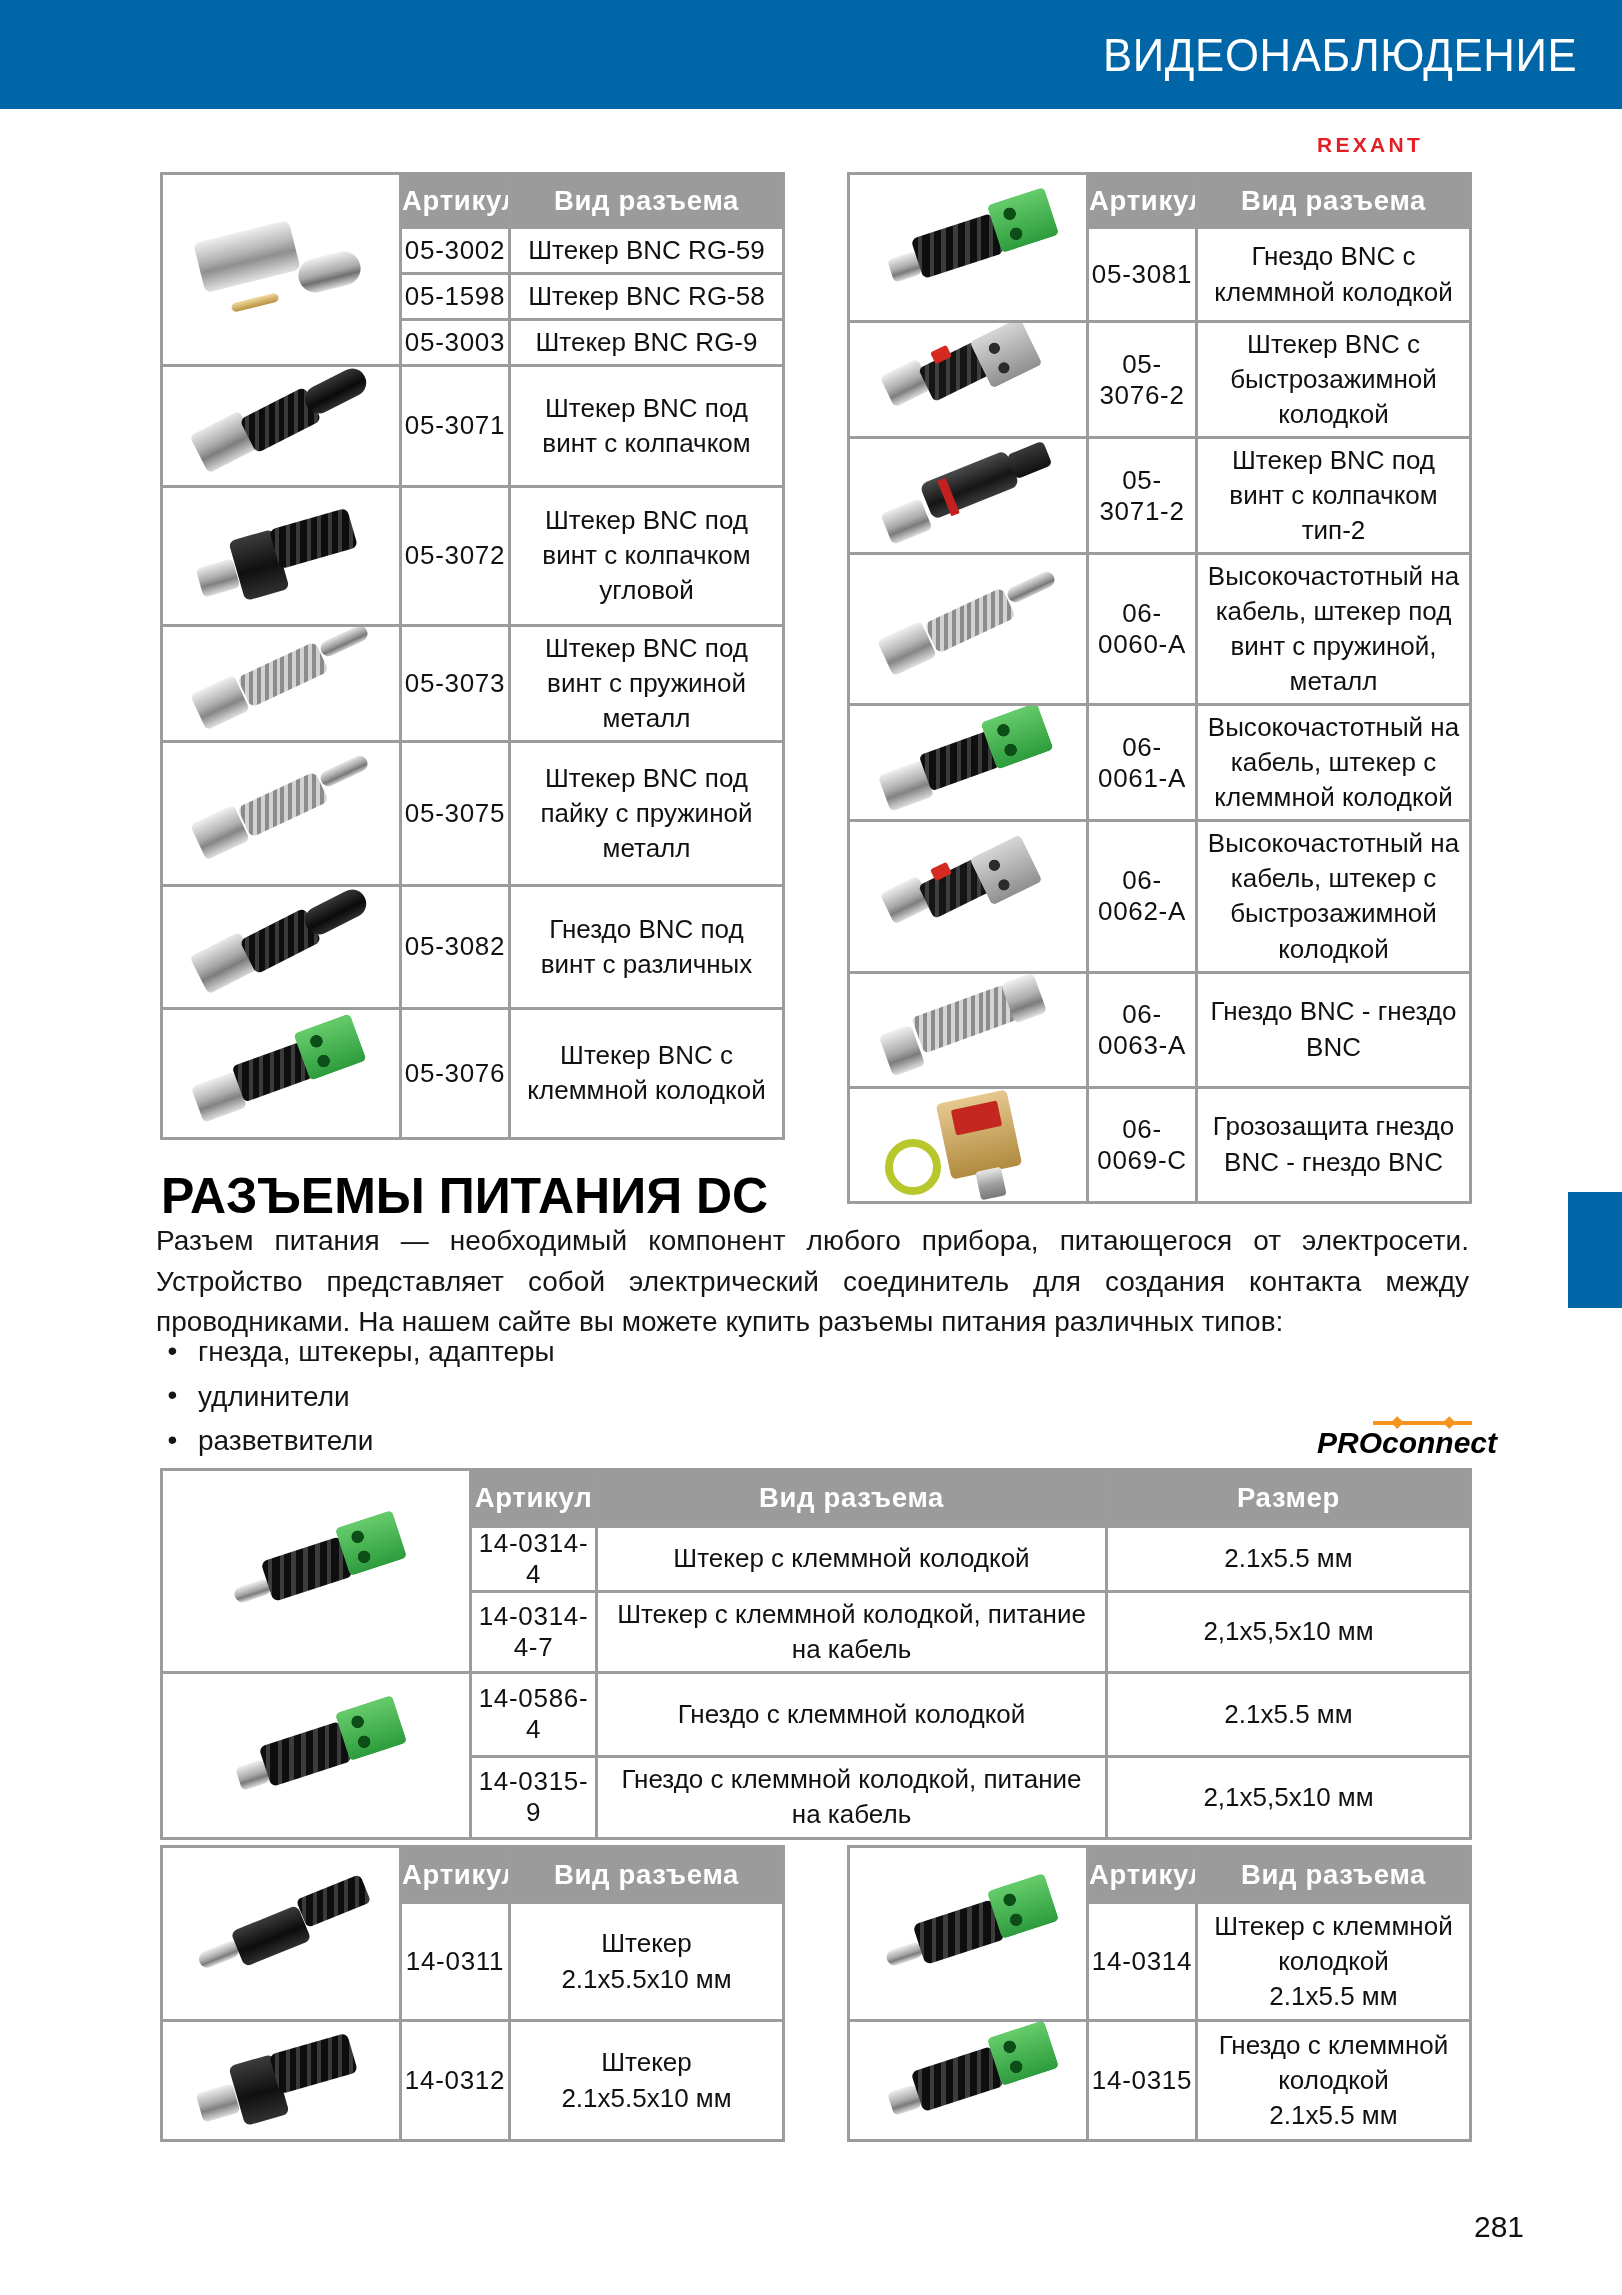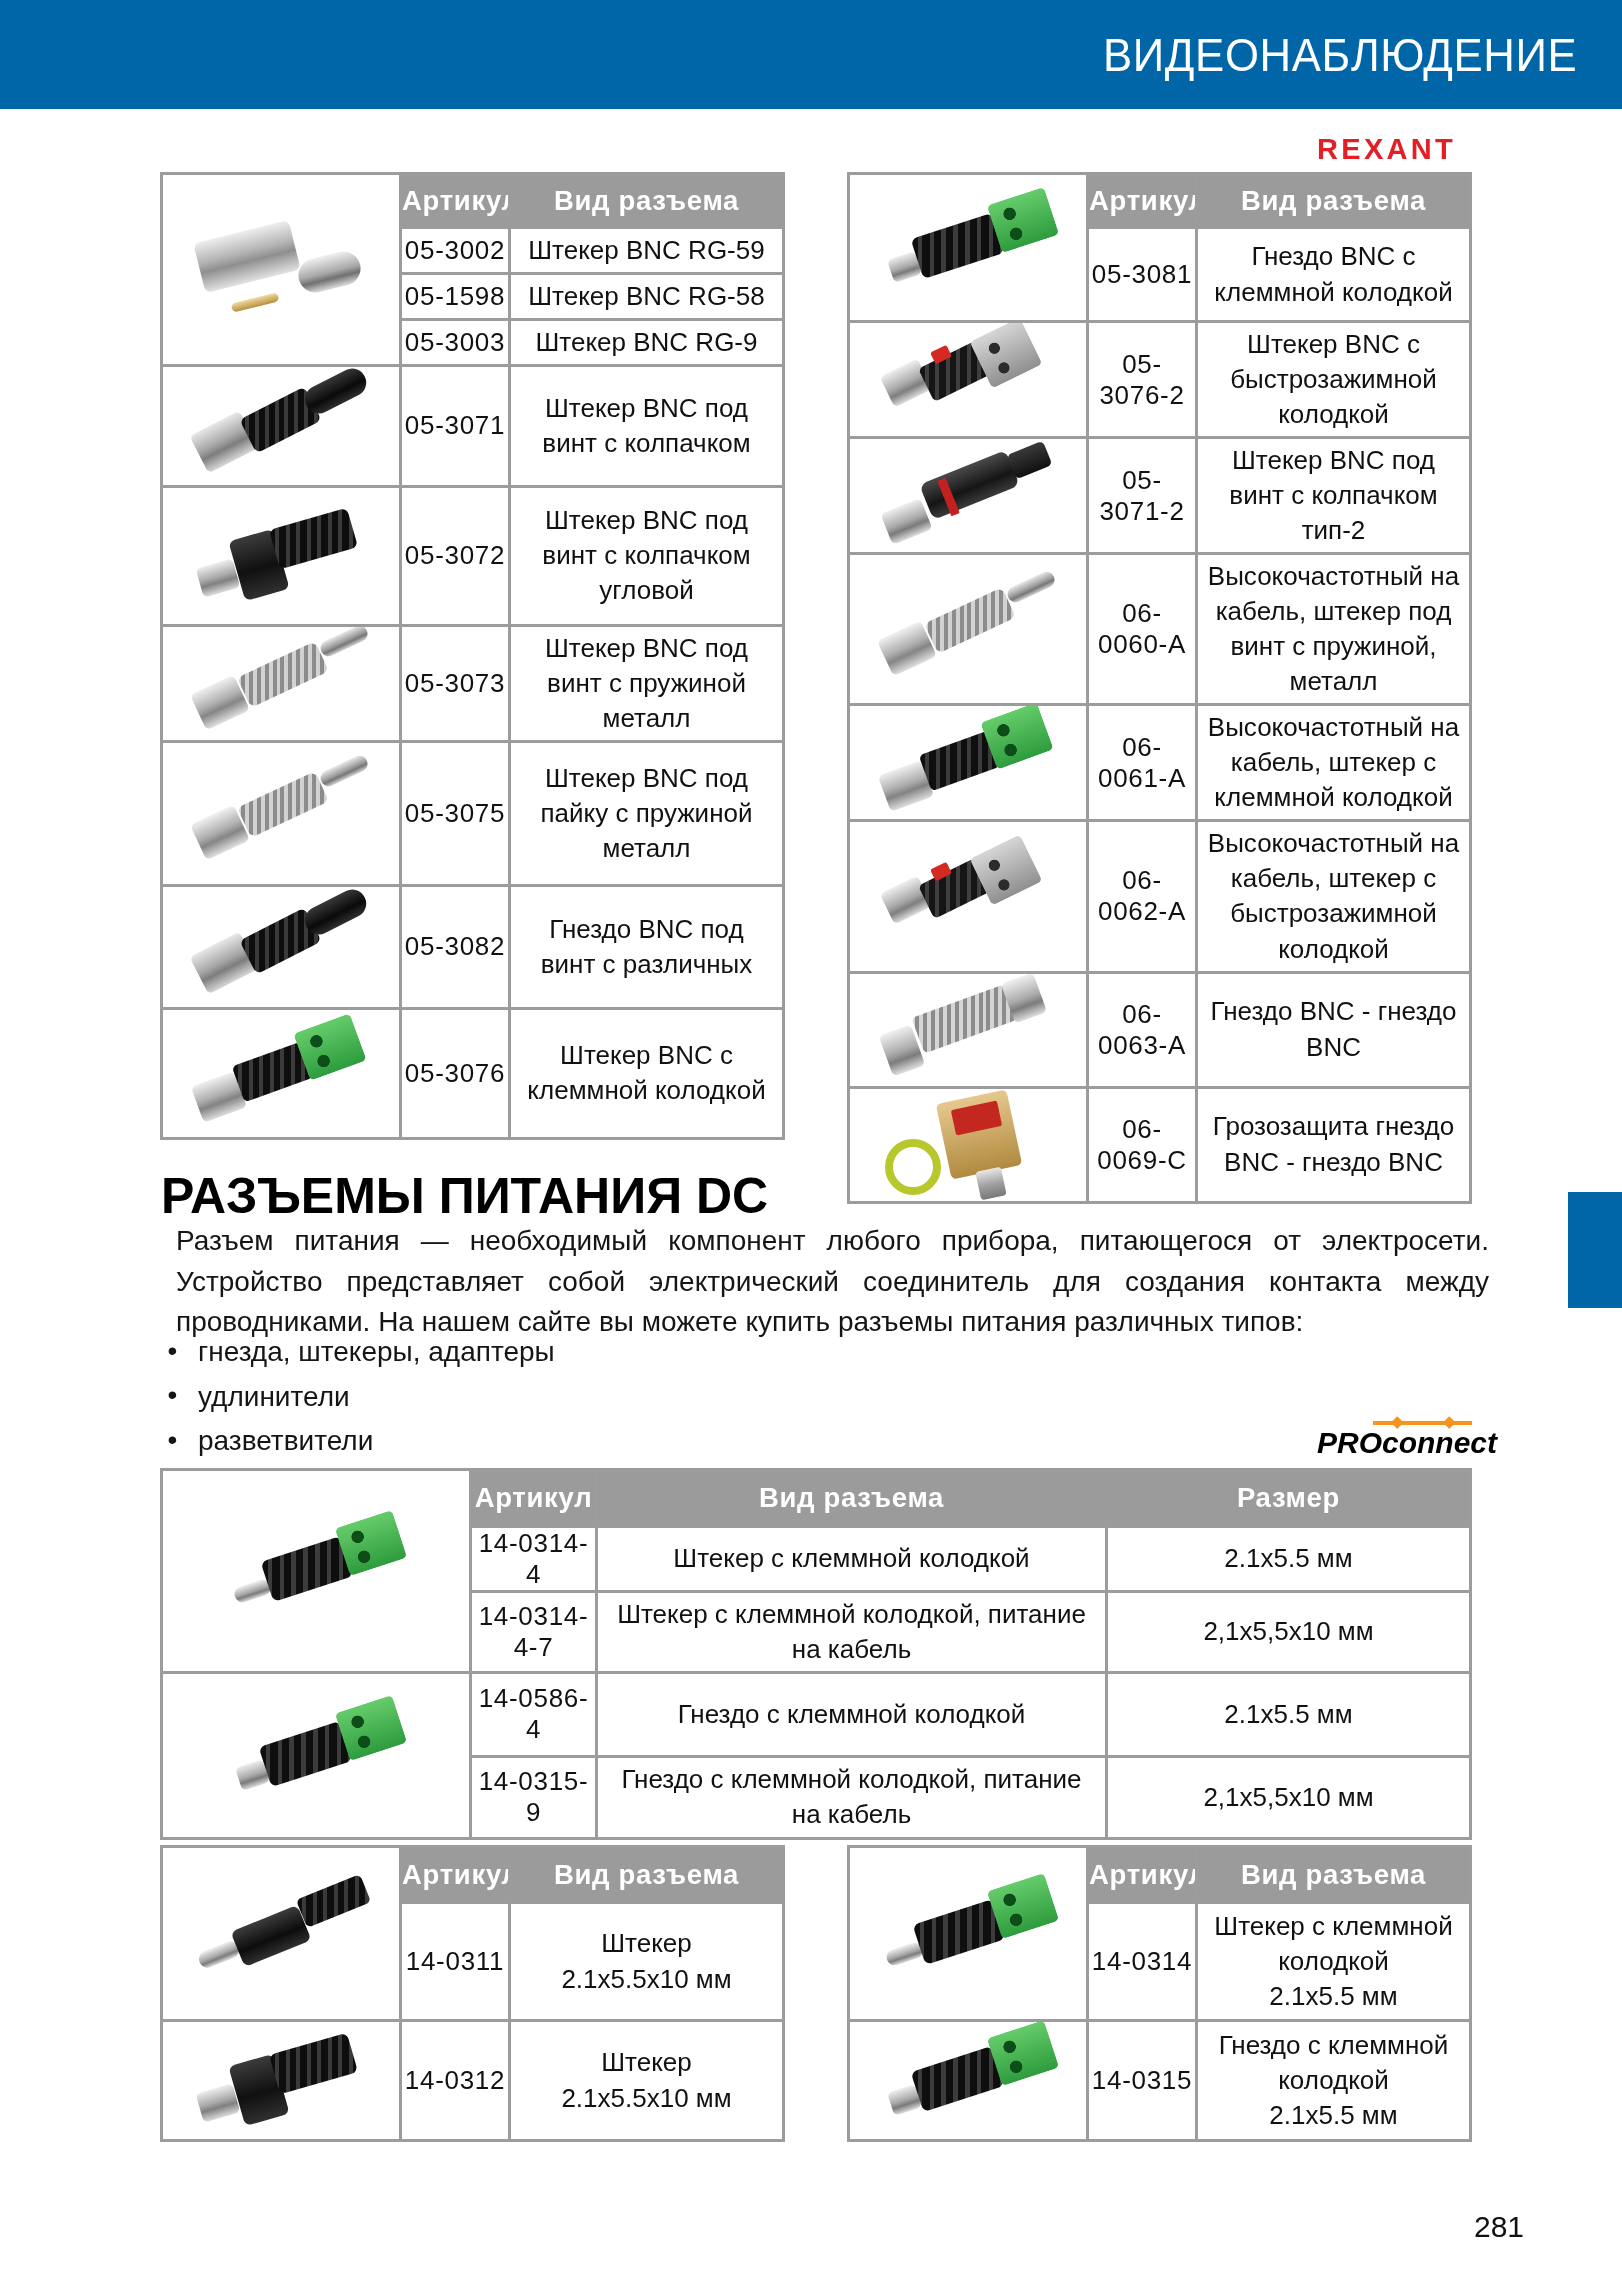"REXANT" .rexant { font-size: 29px -> 21px }
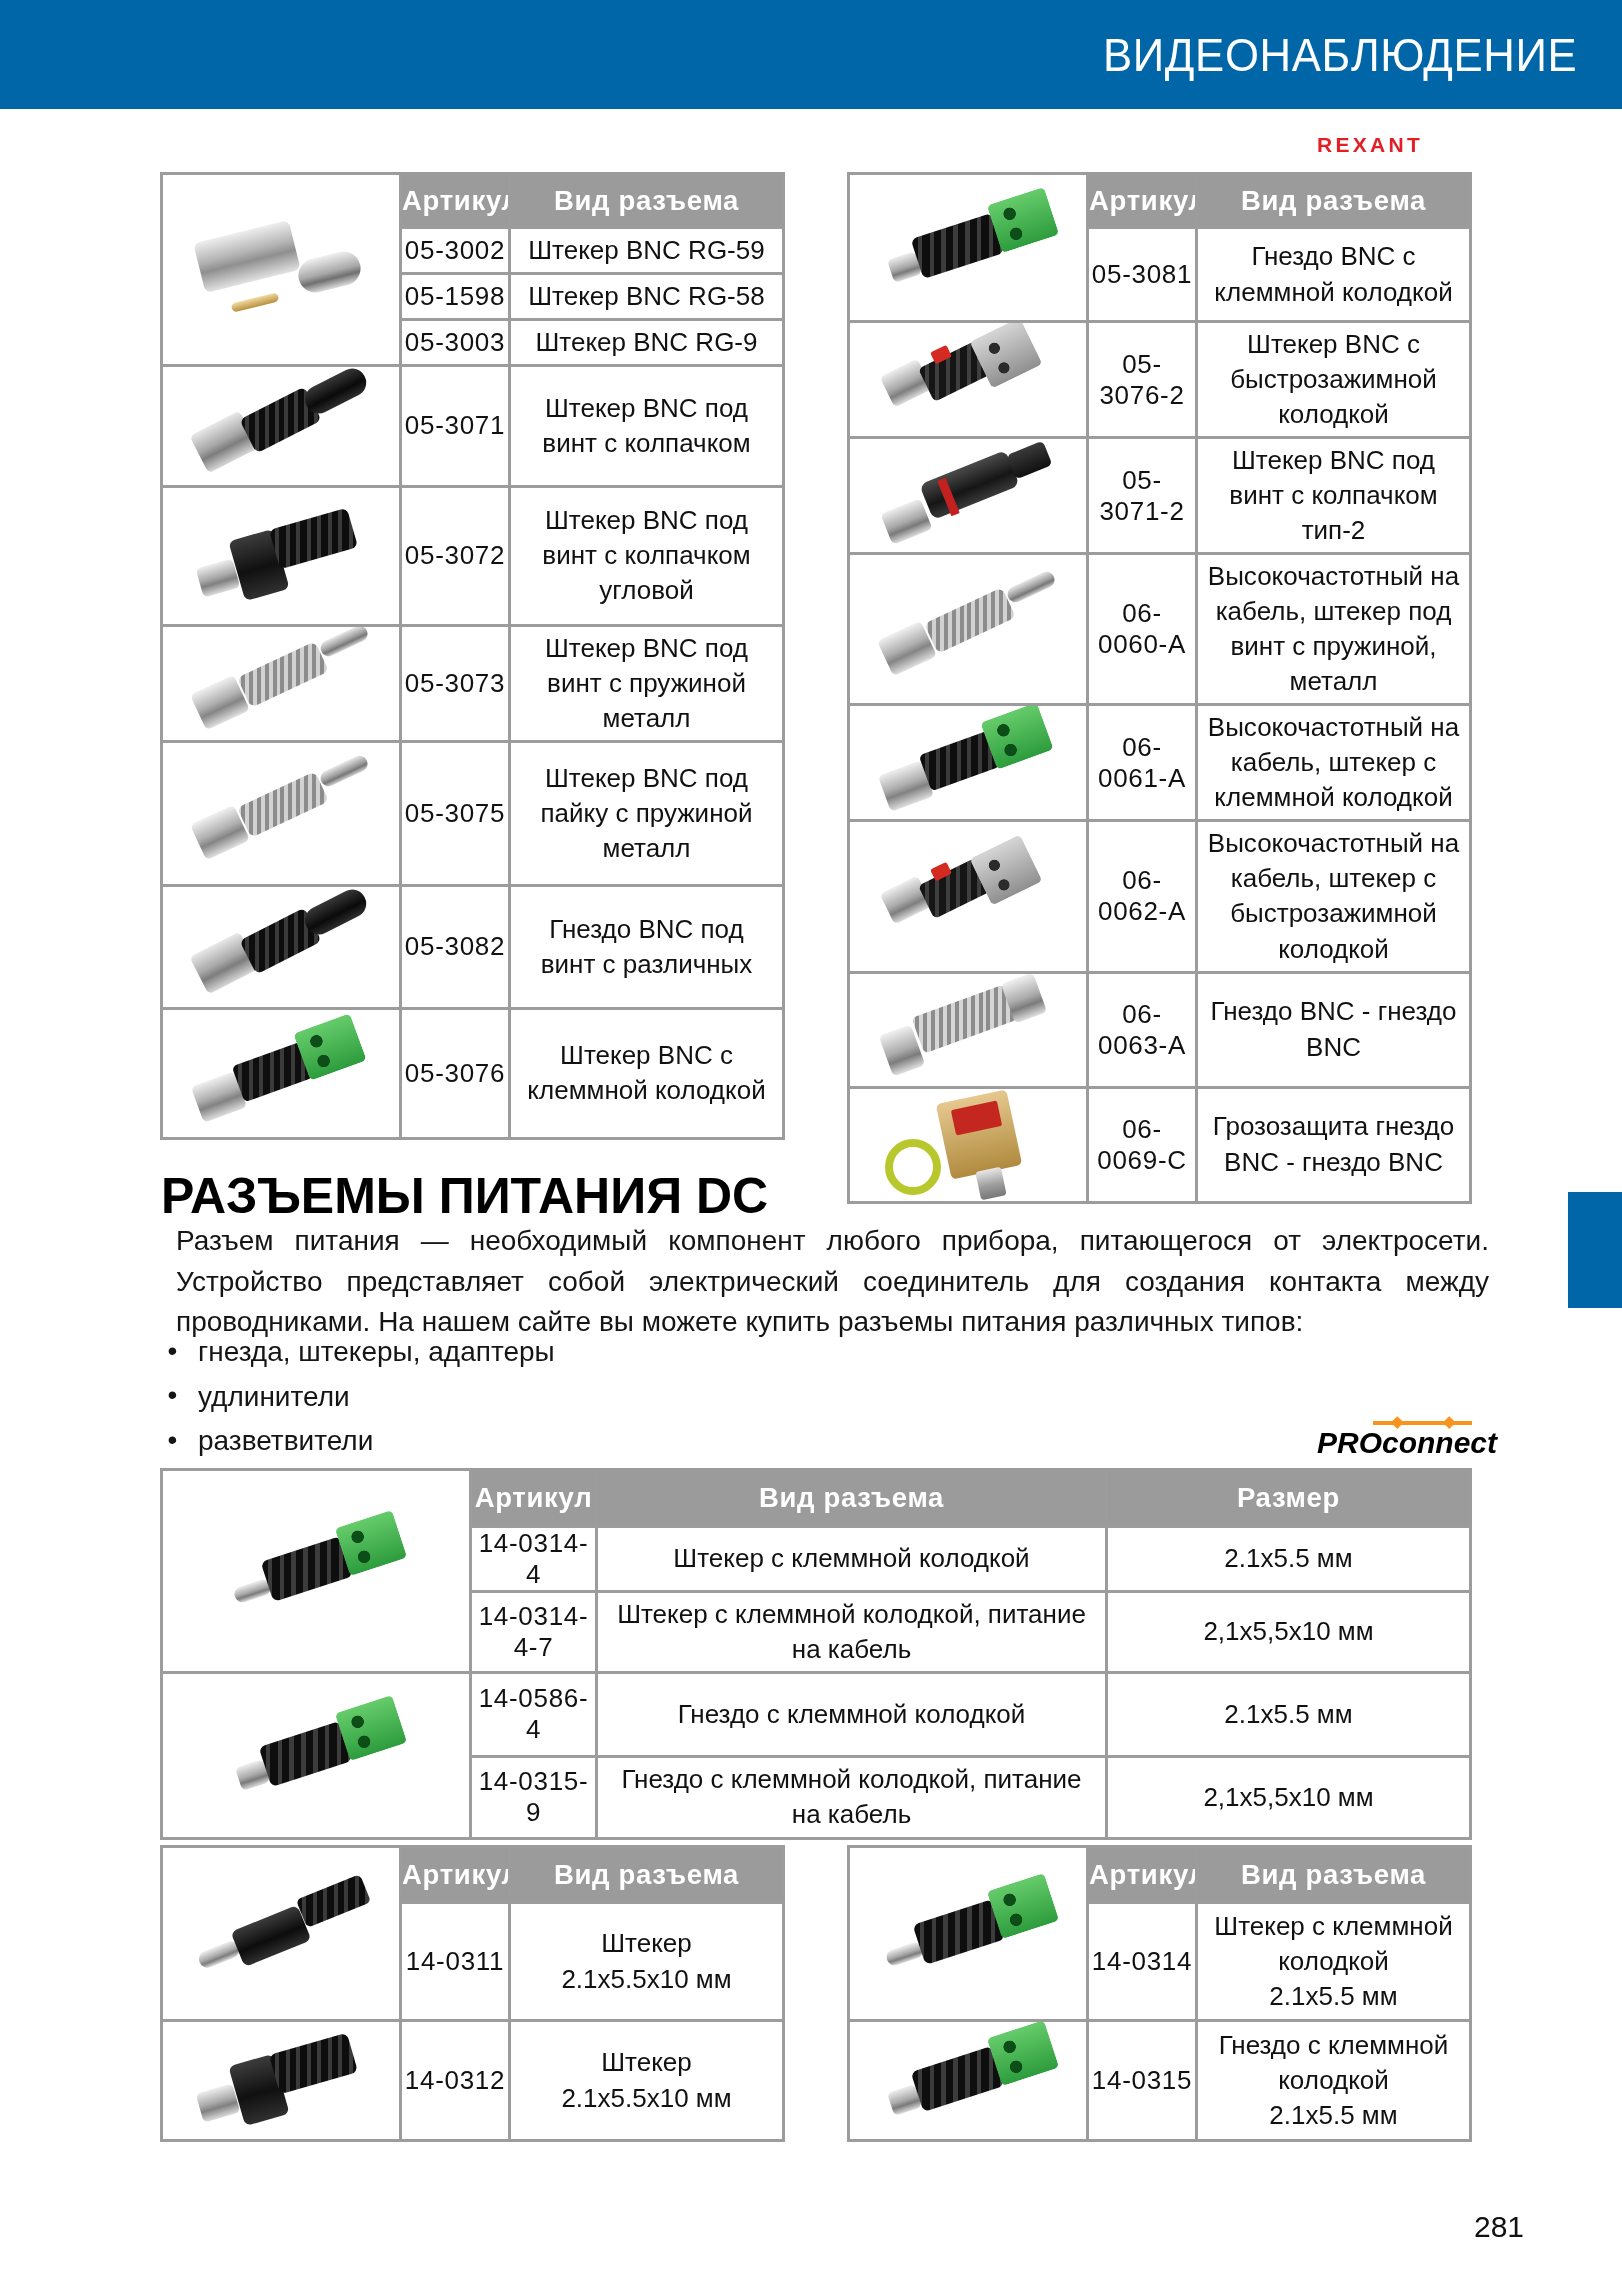"Разъем питания — необходимый компонент" .intro { left: 176px -> 156px }
